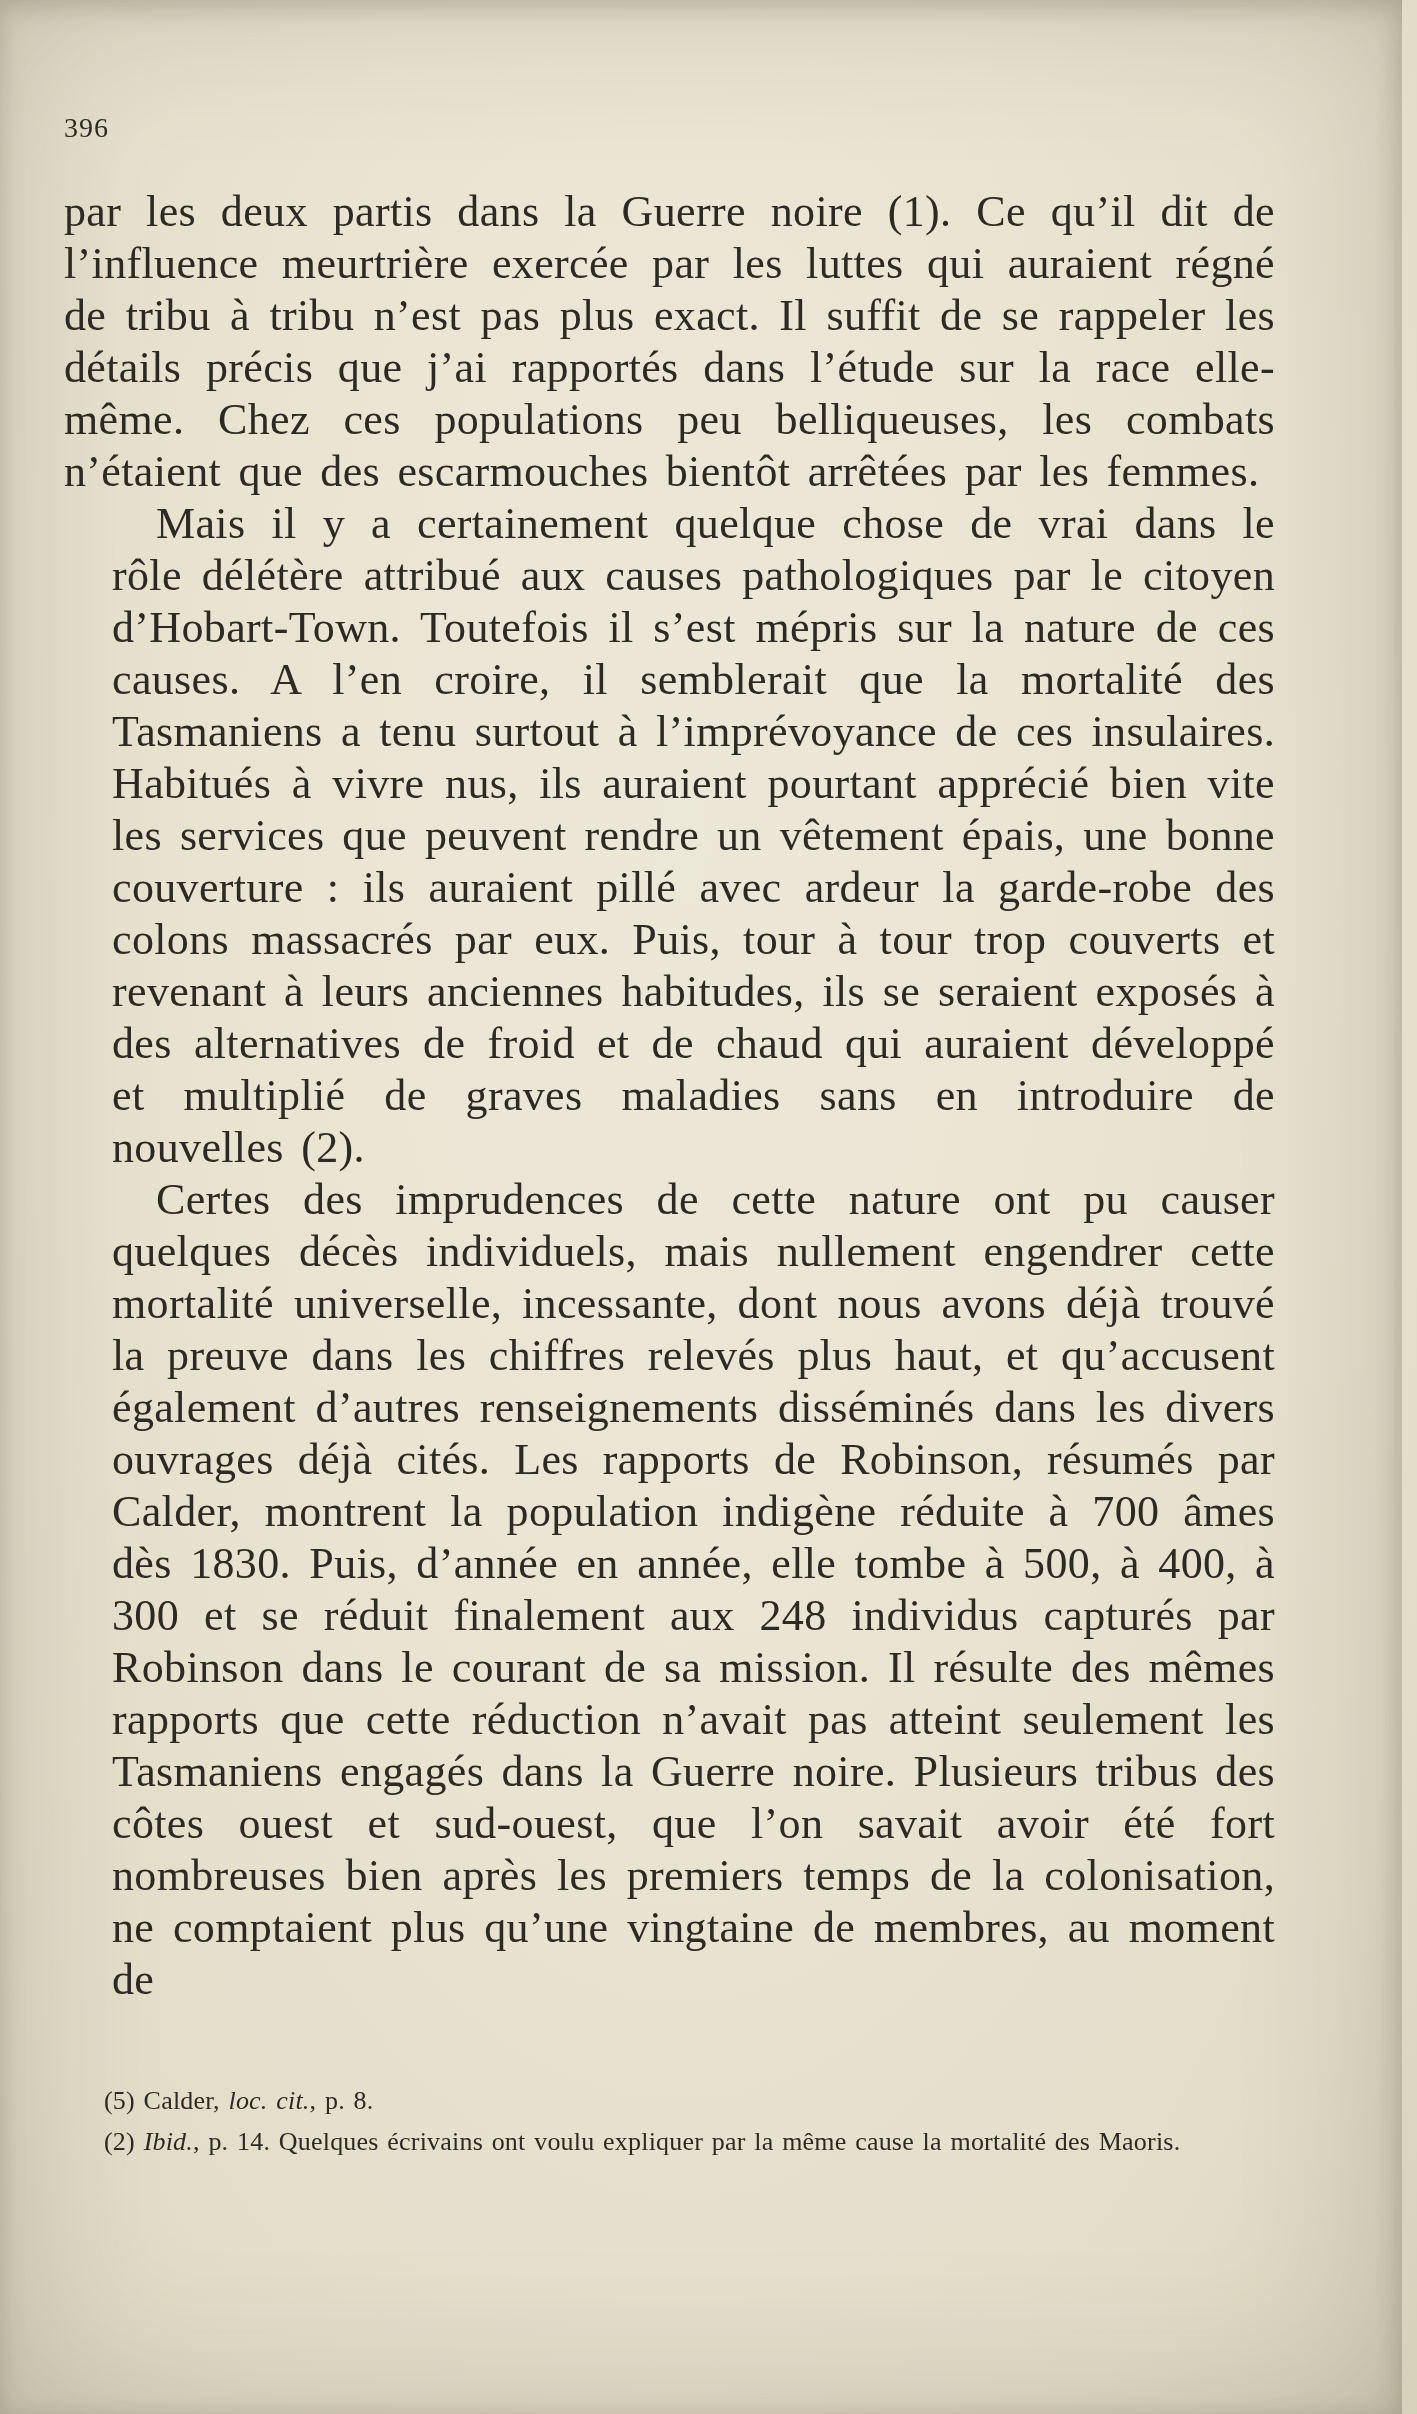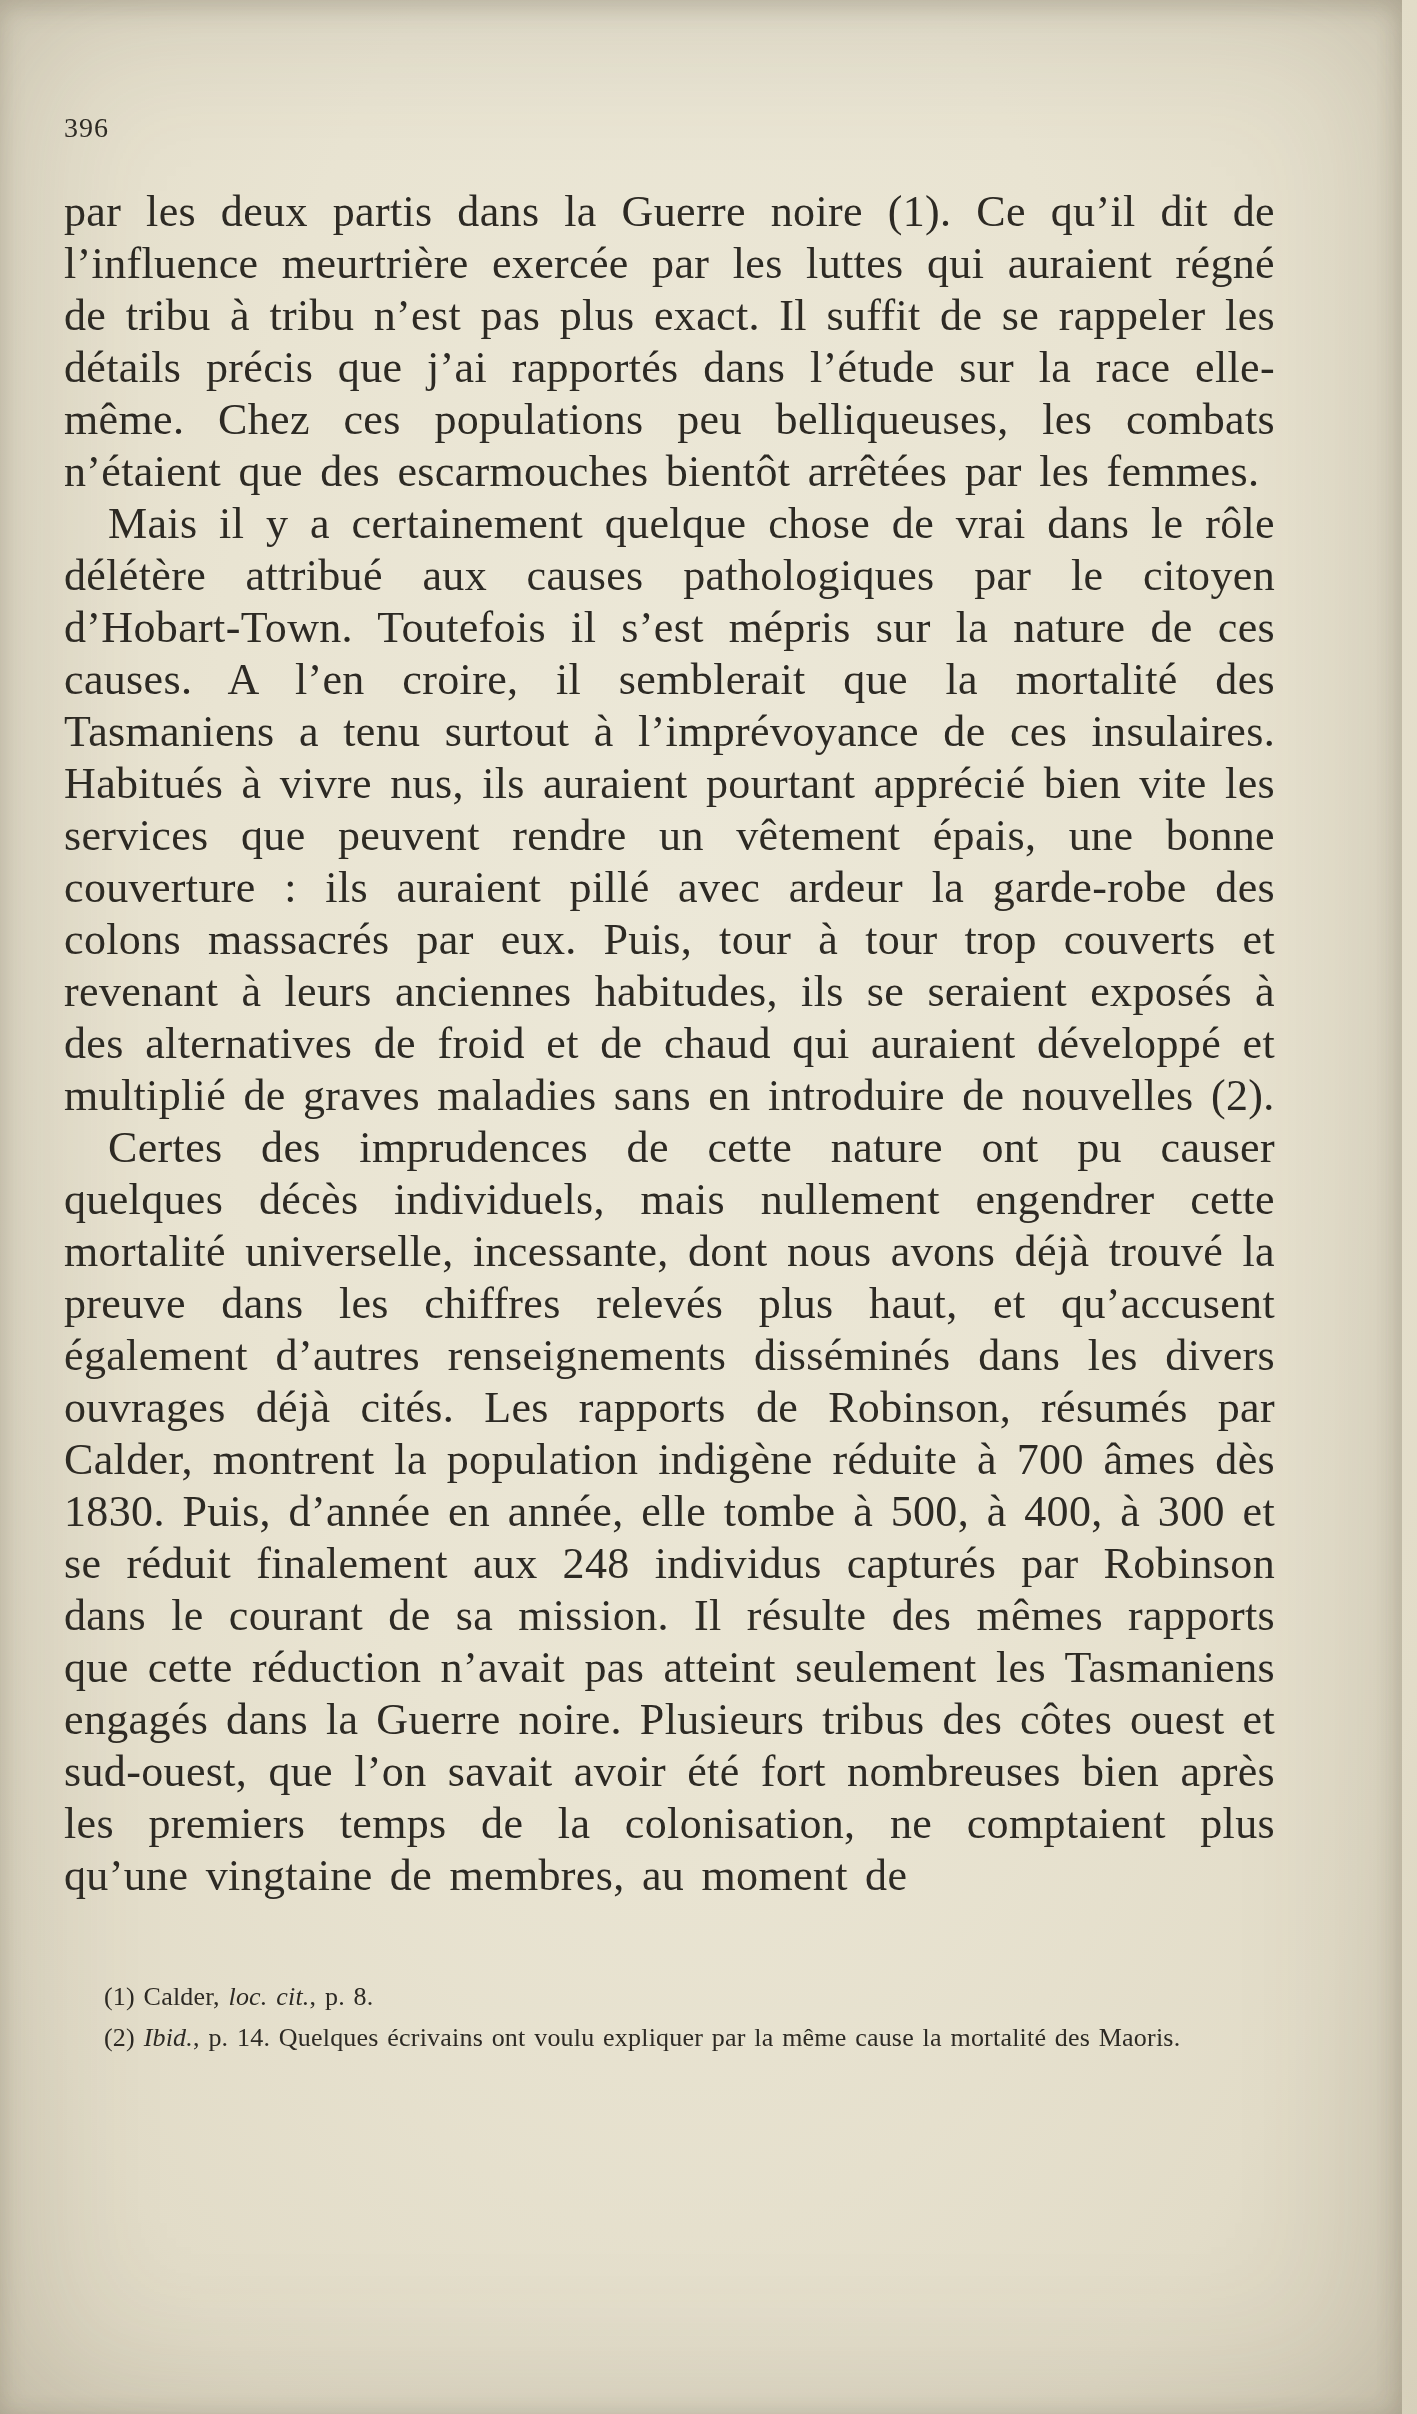"Mais il y a certainement" .body-text p.indent { margin-left: none -> 48px }
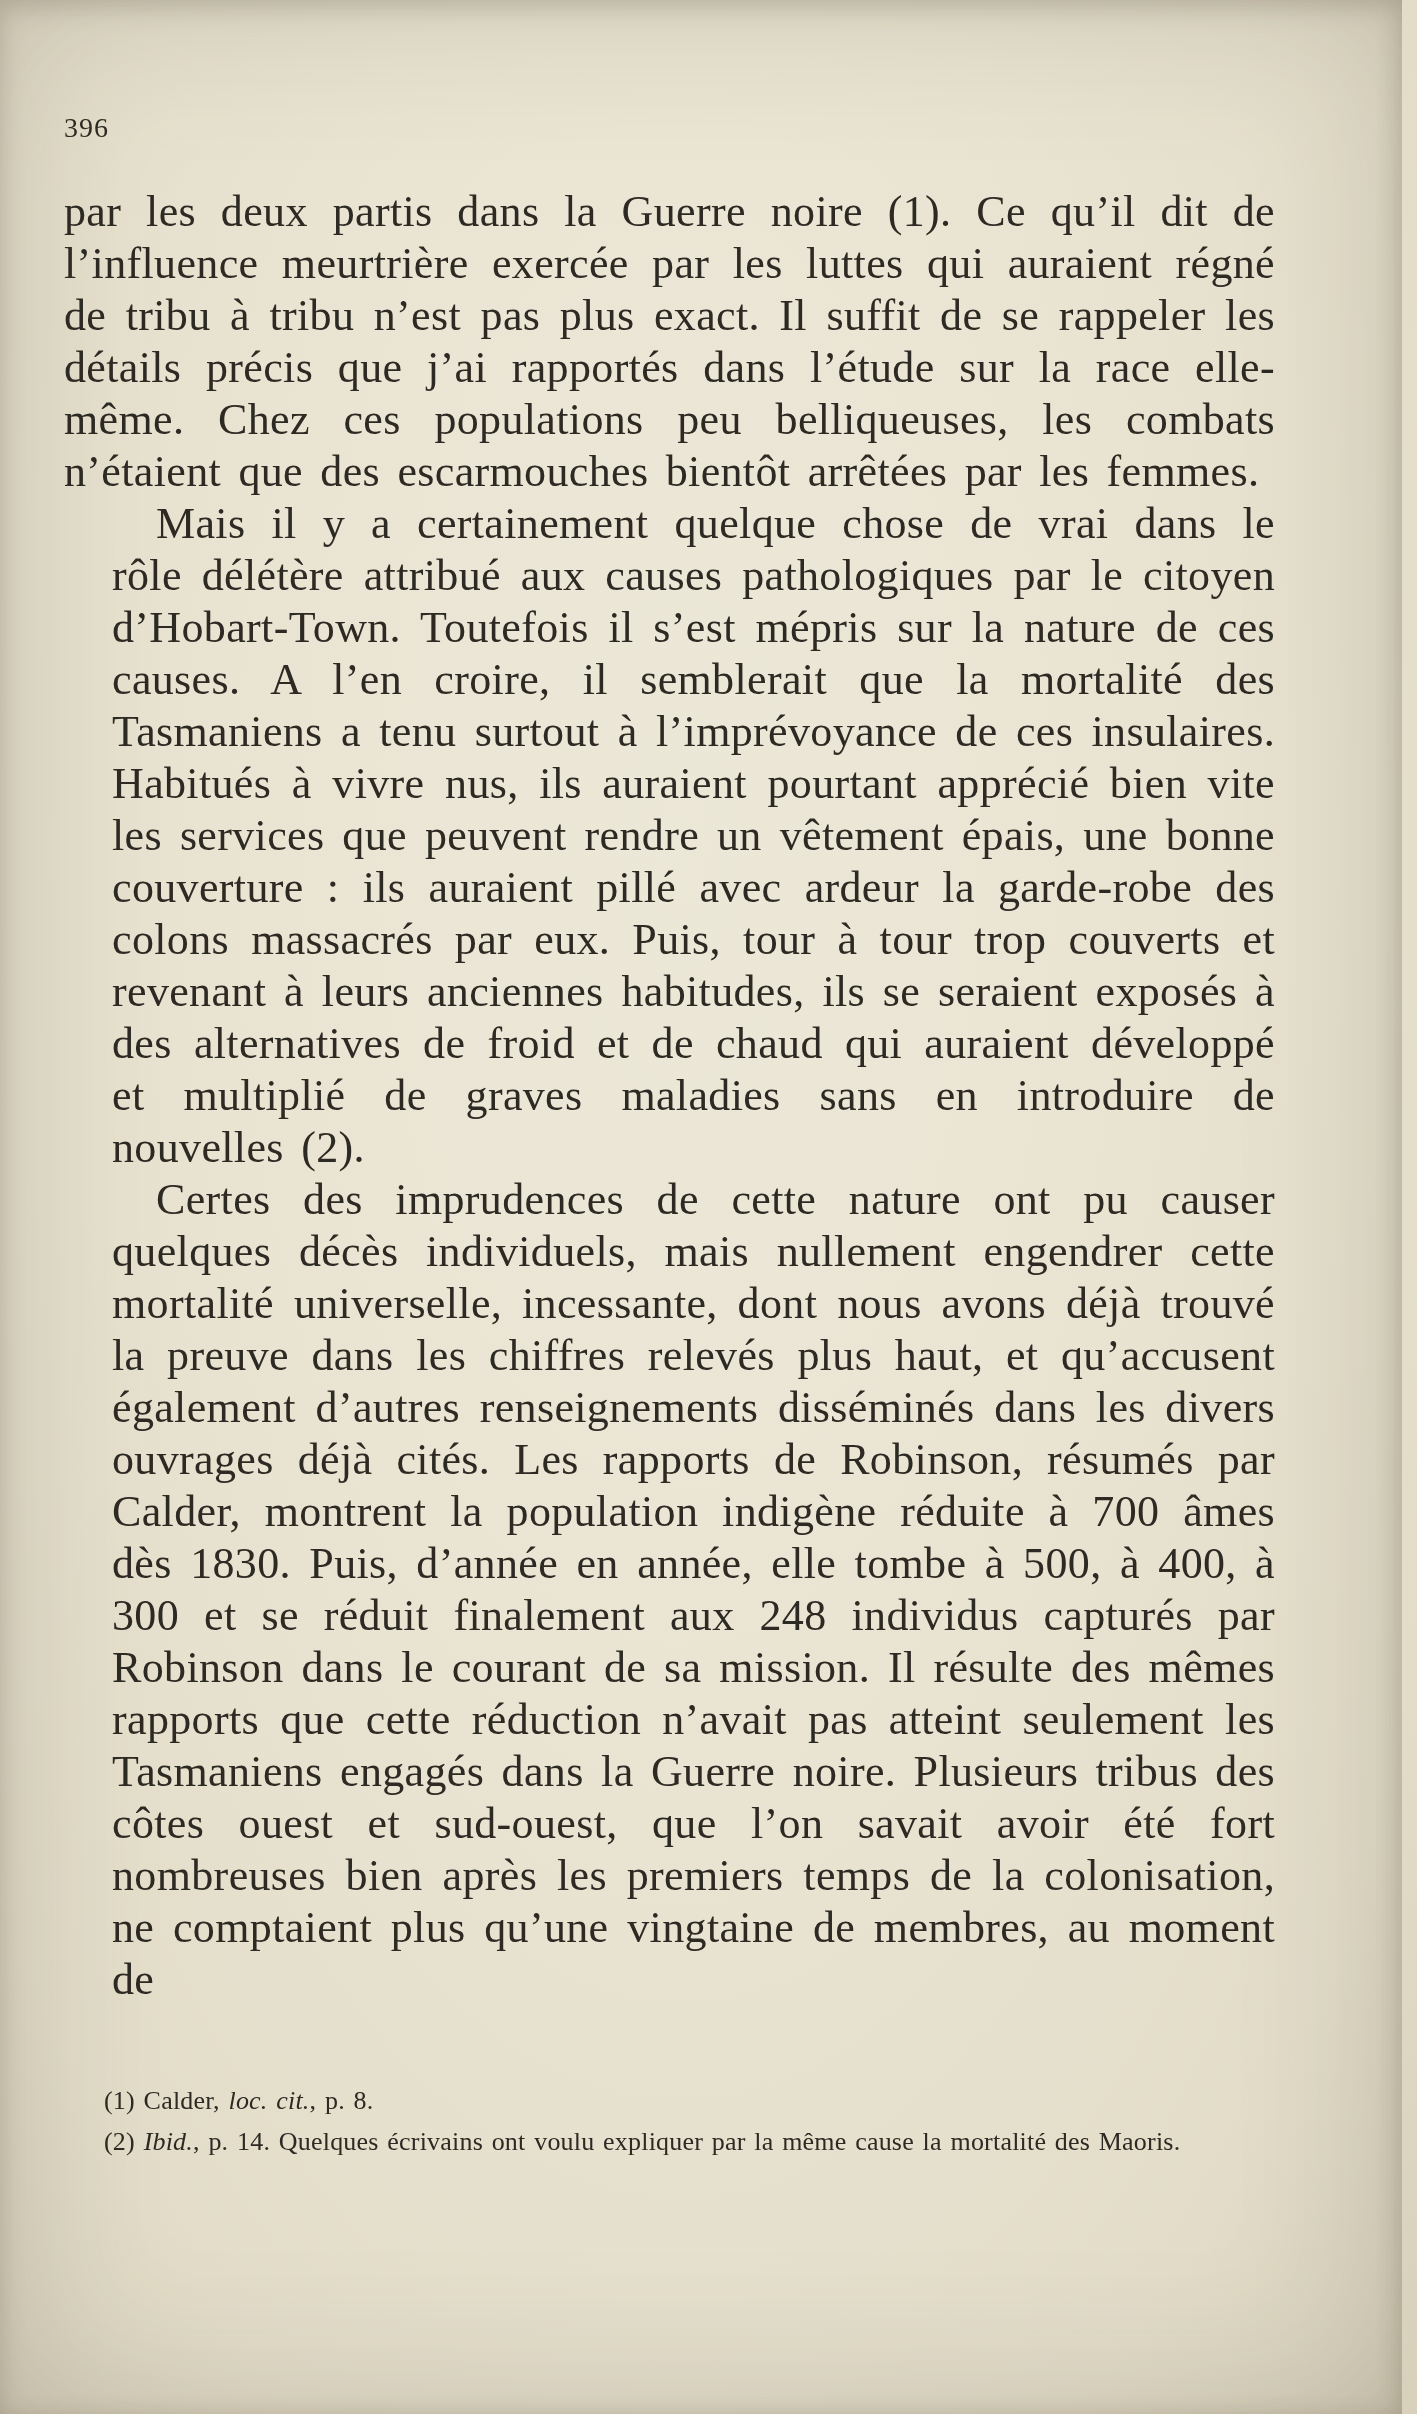"(1) Calder," span { text: 1 -> 5 }
